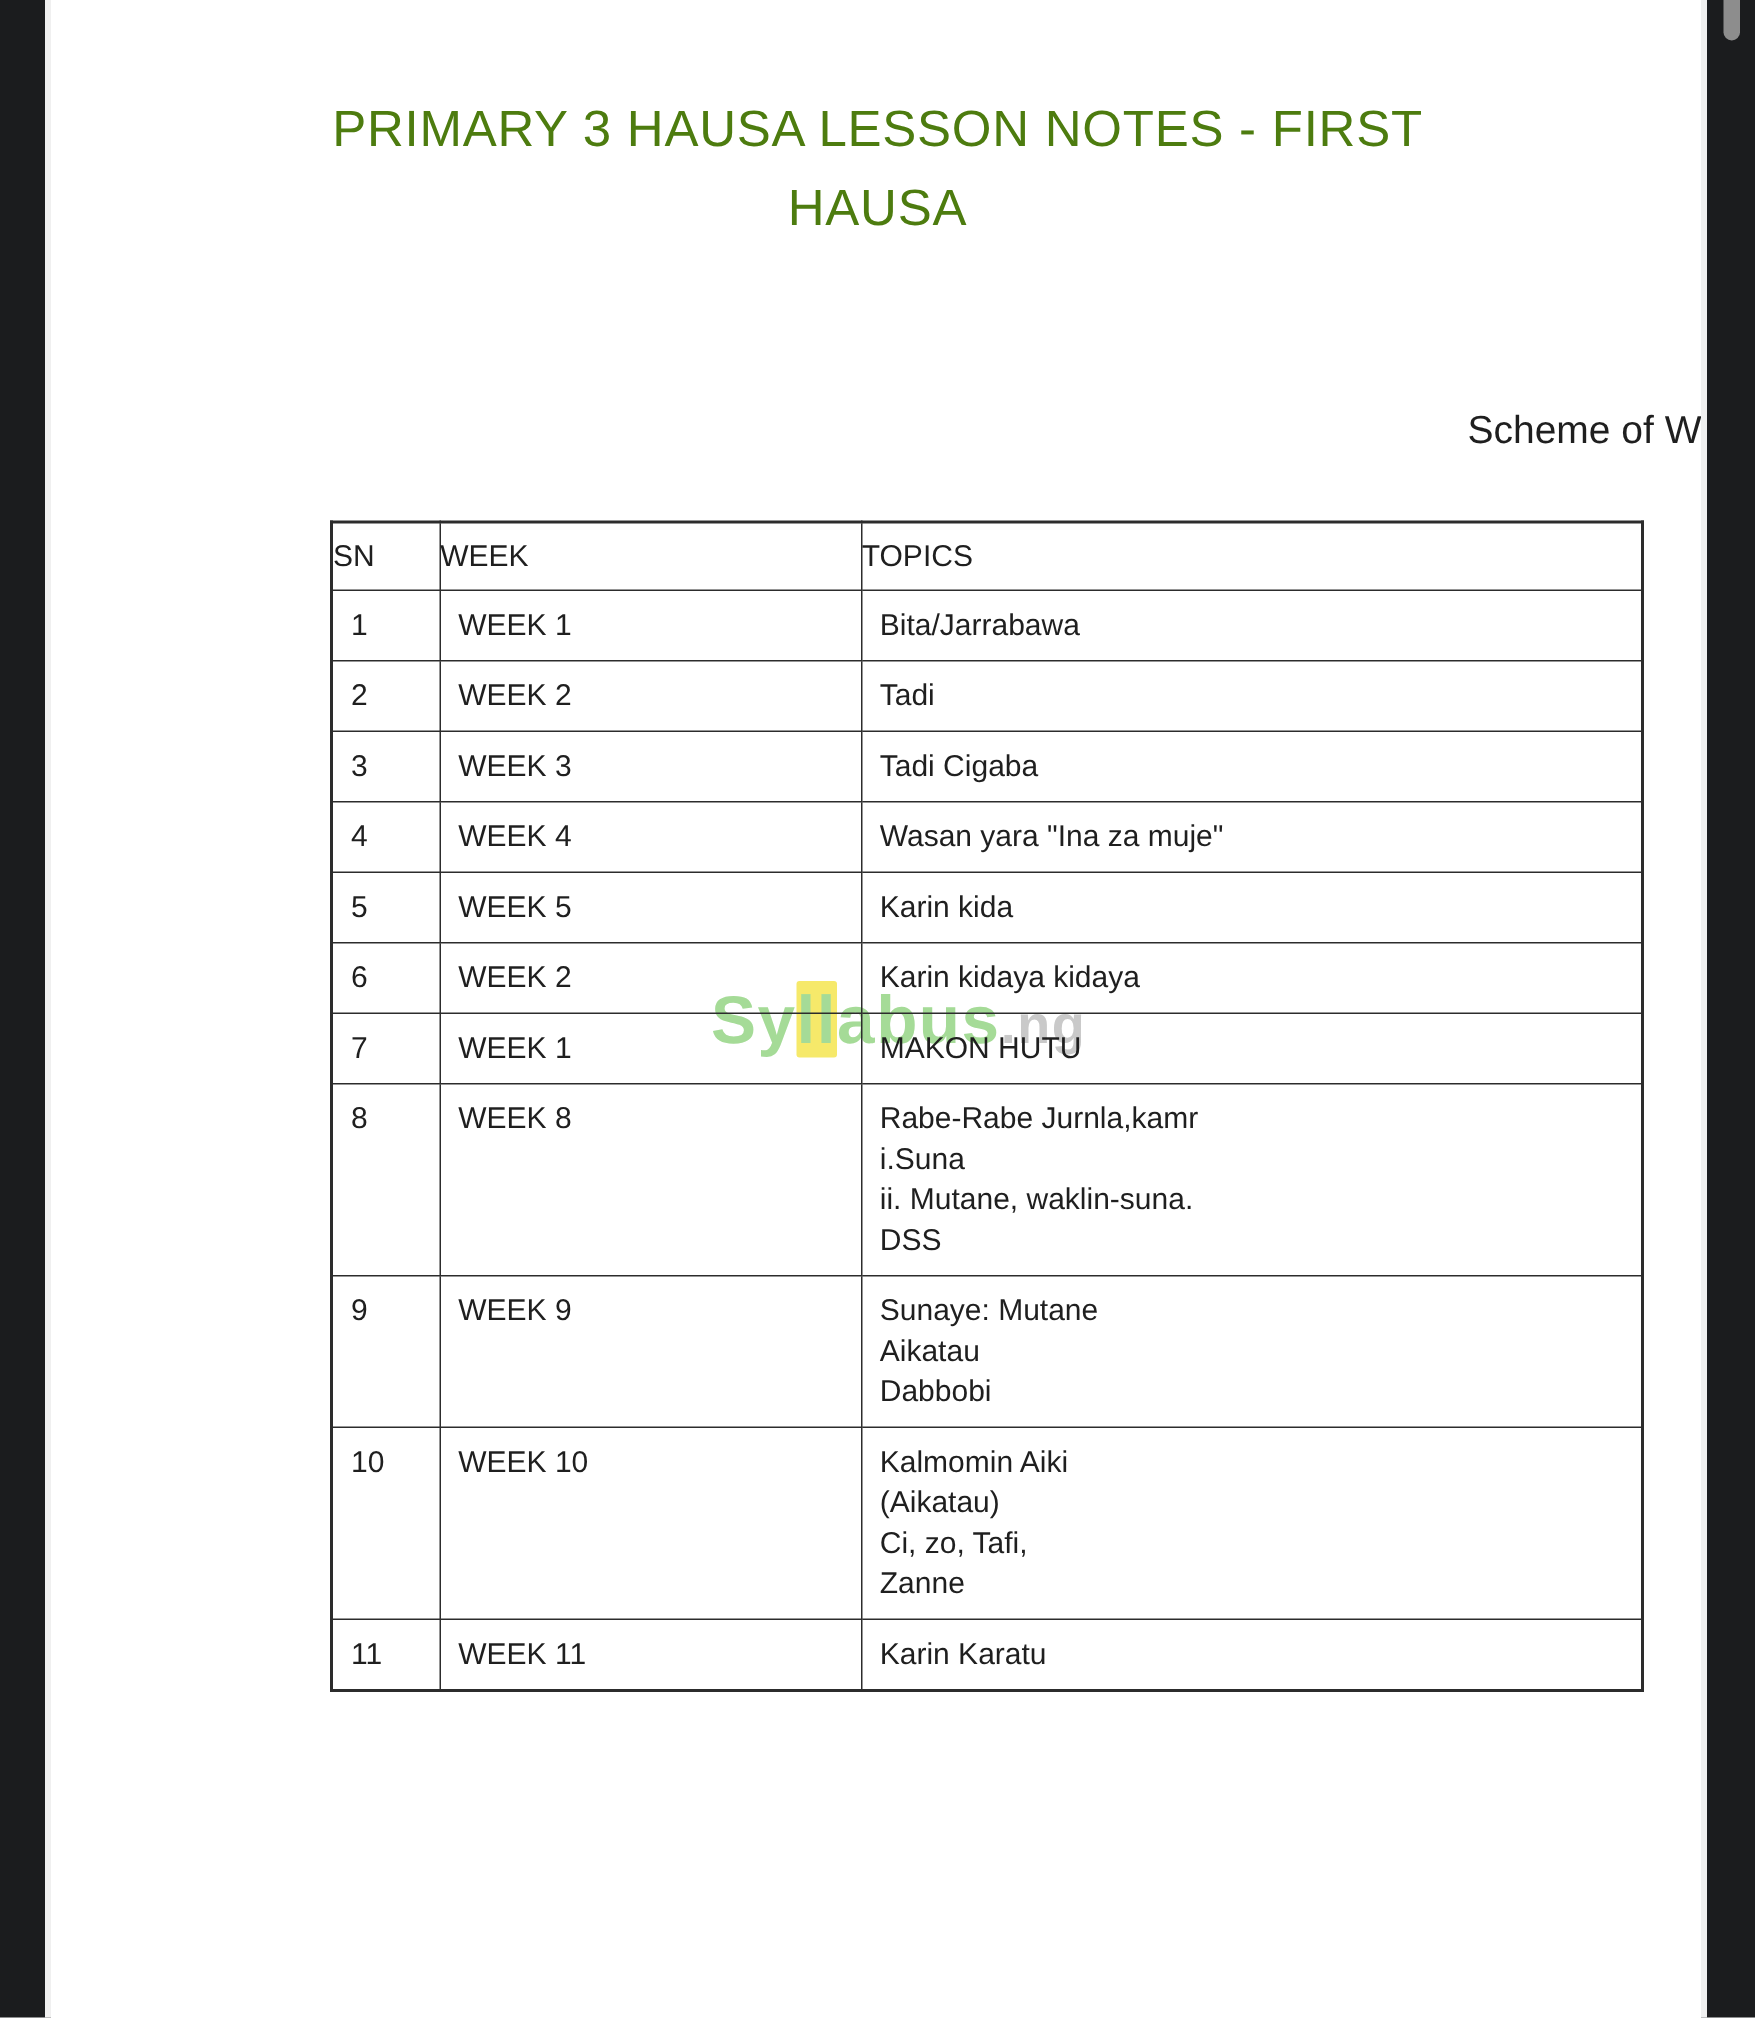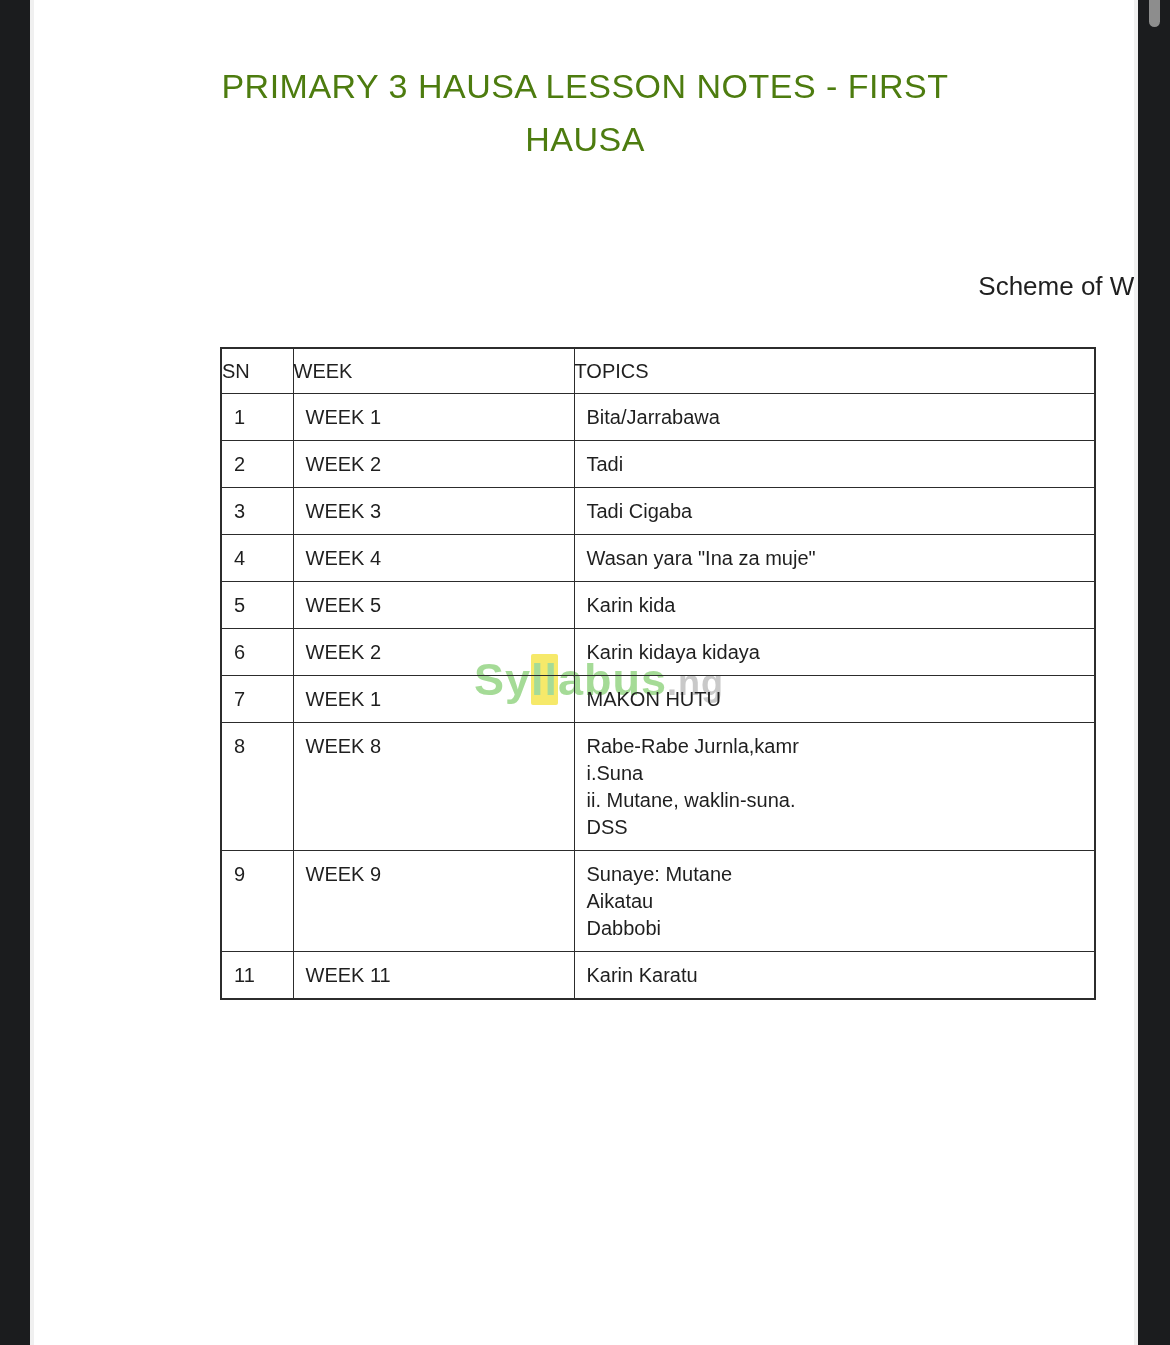"10" tr { html: none -> <tr> <td>10</td> <td>WEEK 10</td> <td> <div>Kalmomin Aiki</div> <div>(Aikatau)</div> <div>Ci, zo, Tafi,</div> <div>Zanne</div> </td> </tr> }
